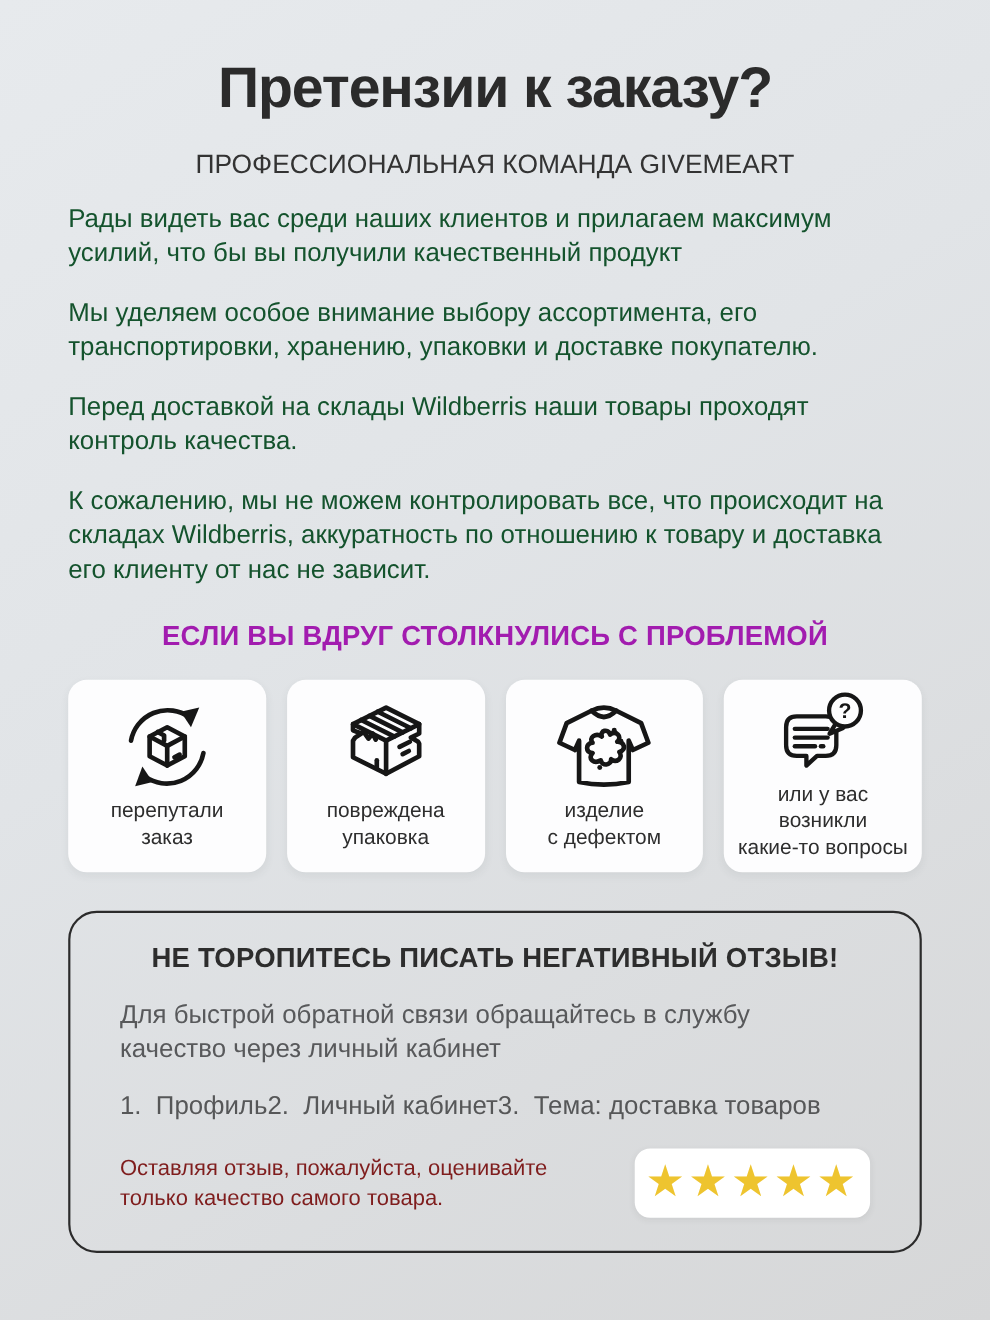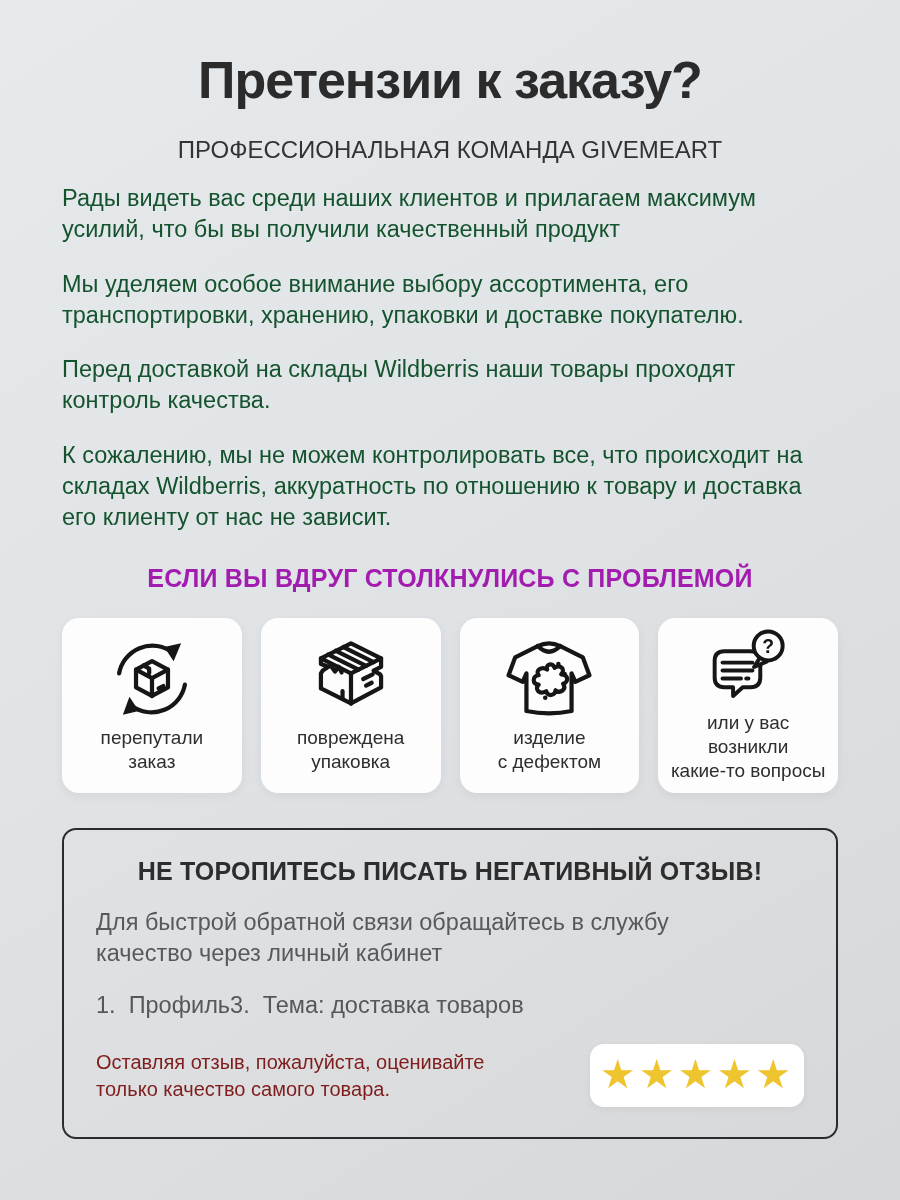"НЕ ТОРОПИТЕСЬ ПИСАТЬ НЕГАТИВНЫЙ ОТЗЫВ!" .notice { border-radius: 14px -> 26px; padding: 27px 32px 30px -> 27px 45px 30px }
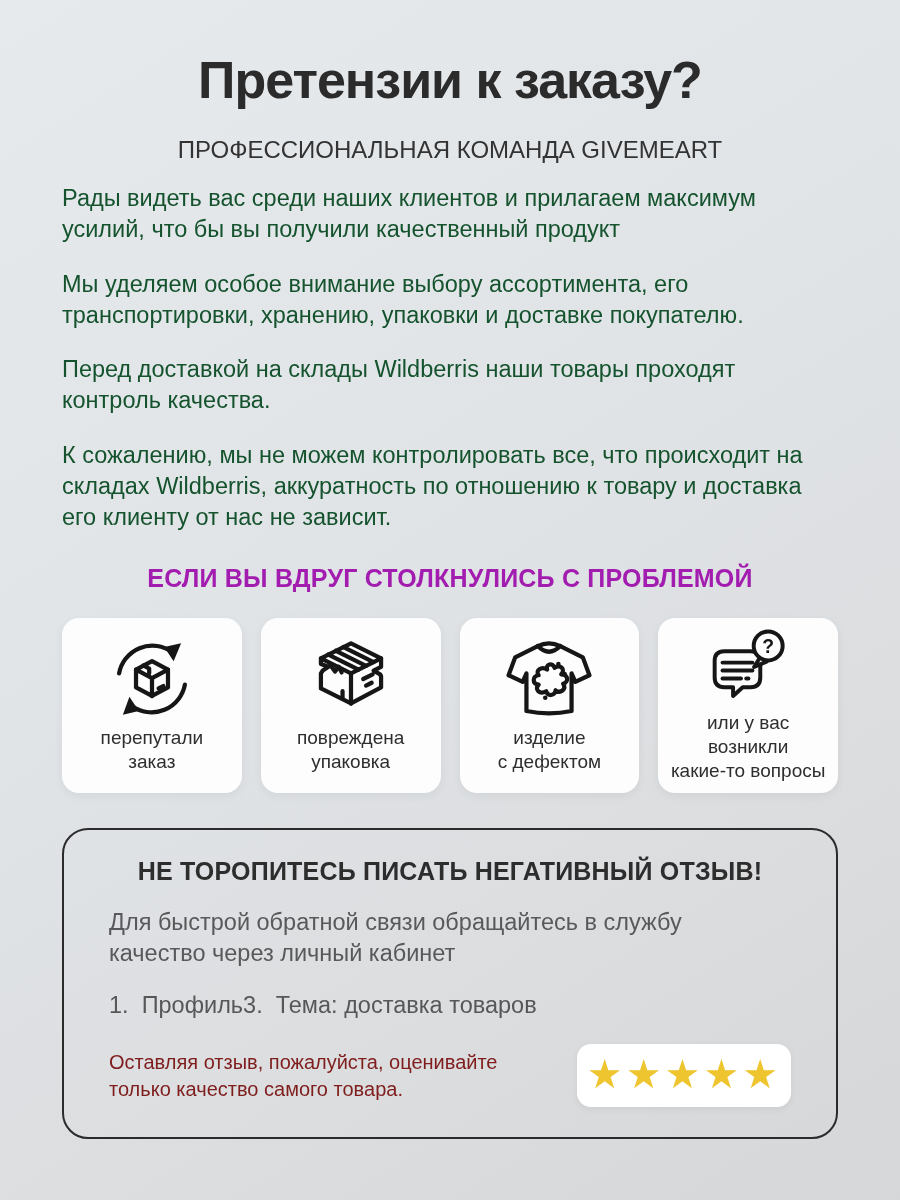"2. Личный кабинет" span.step { html: none -> <span>2. Личный кабинет</span> }
